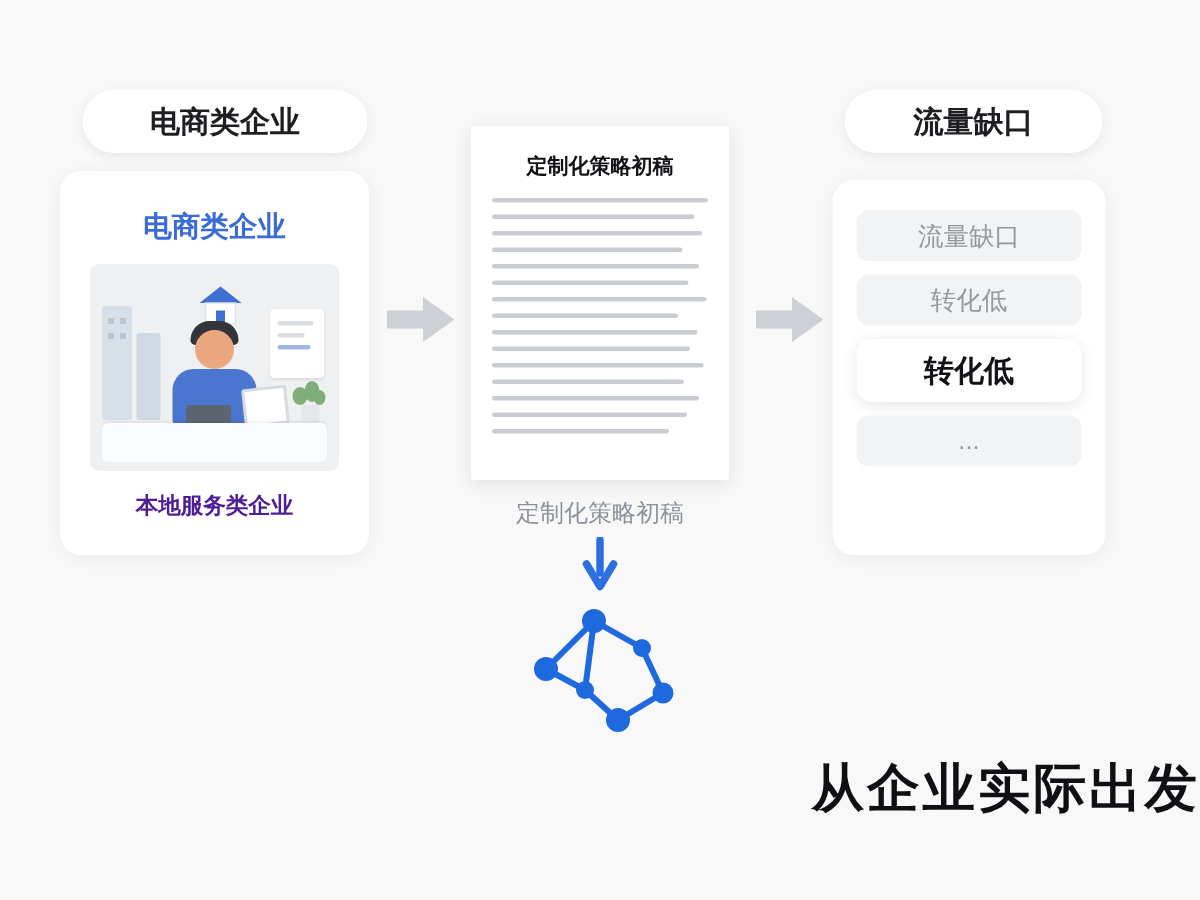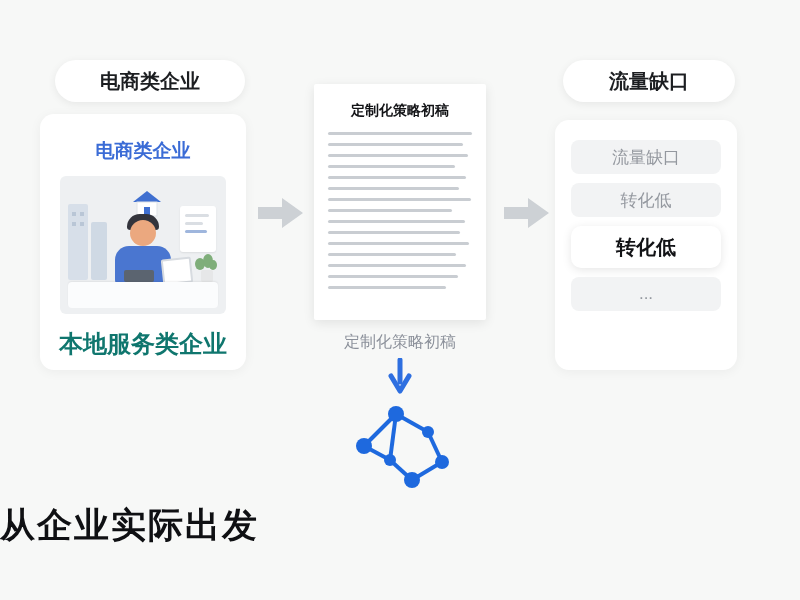"本地服务类企业" .card-caption { color: #0f766e -> #4c1d95; font-size: 24px -> 15px }
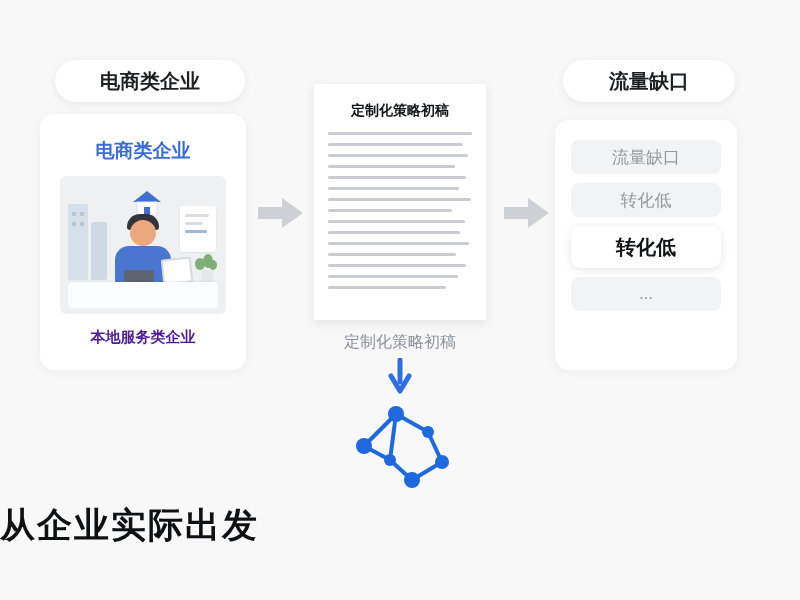"从企业实际出发" .headline { text-align: left -> right }
